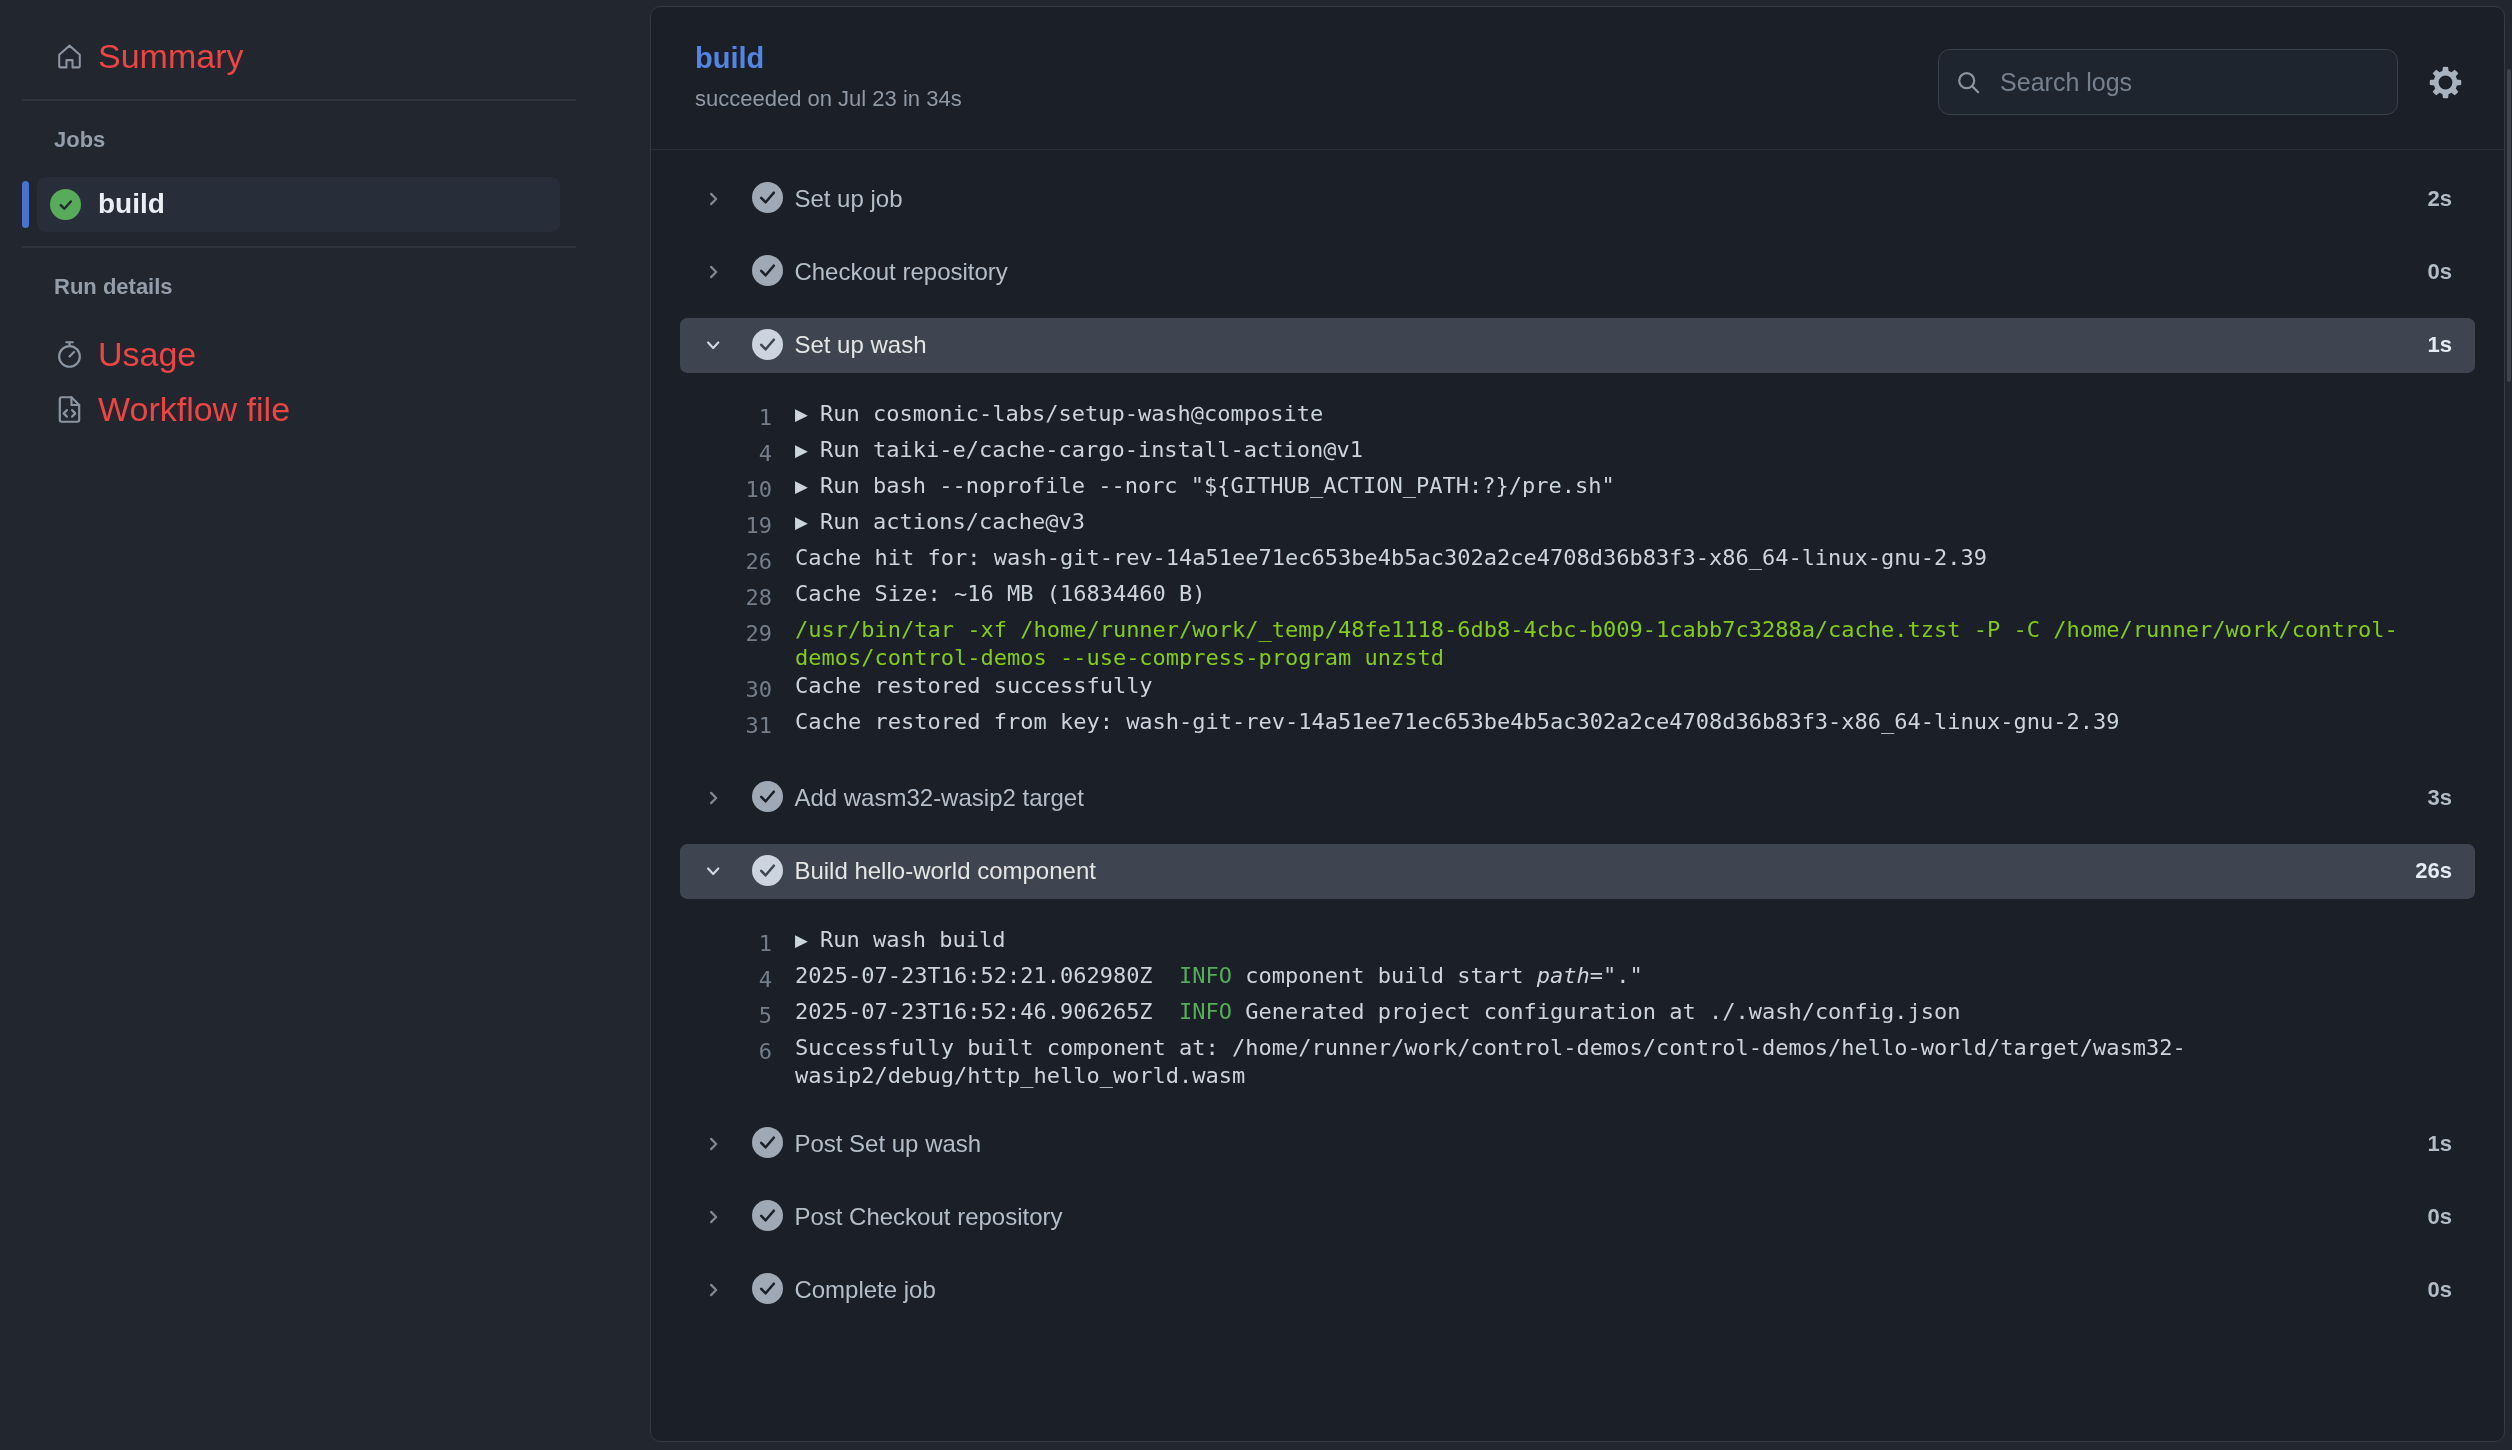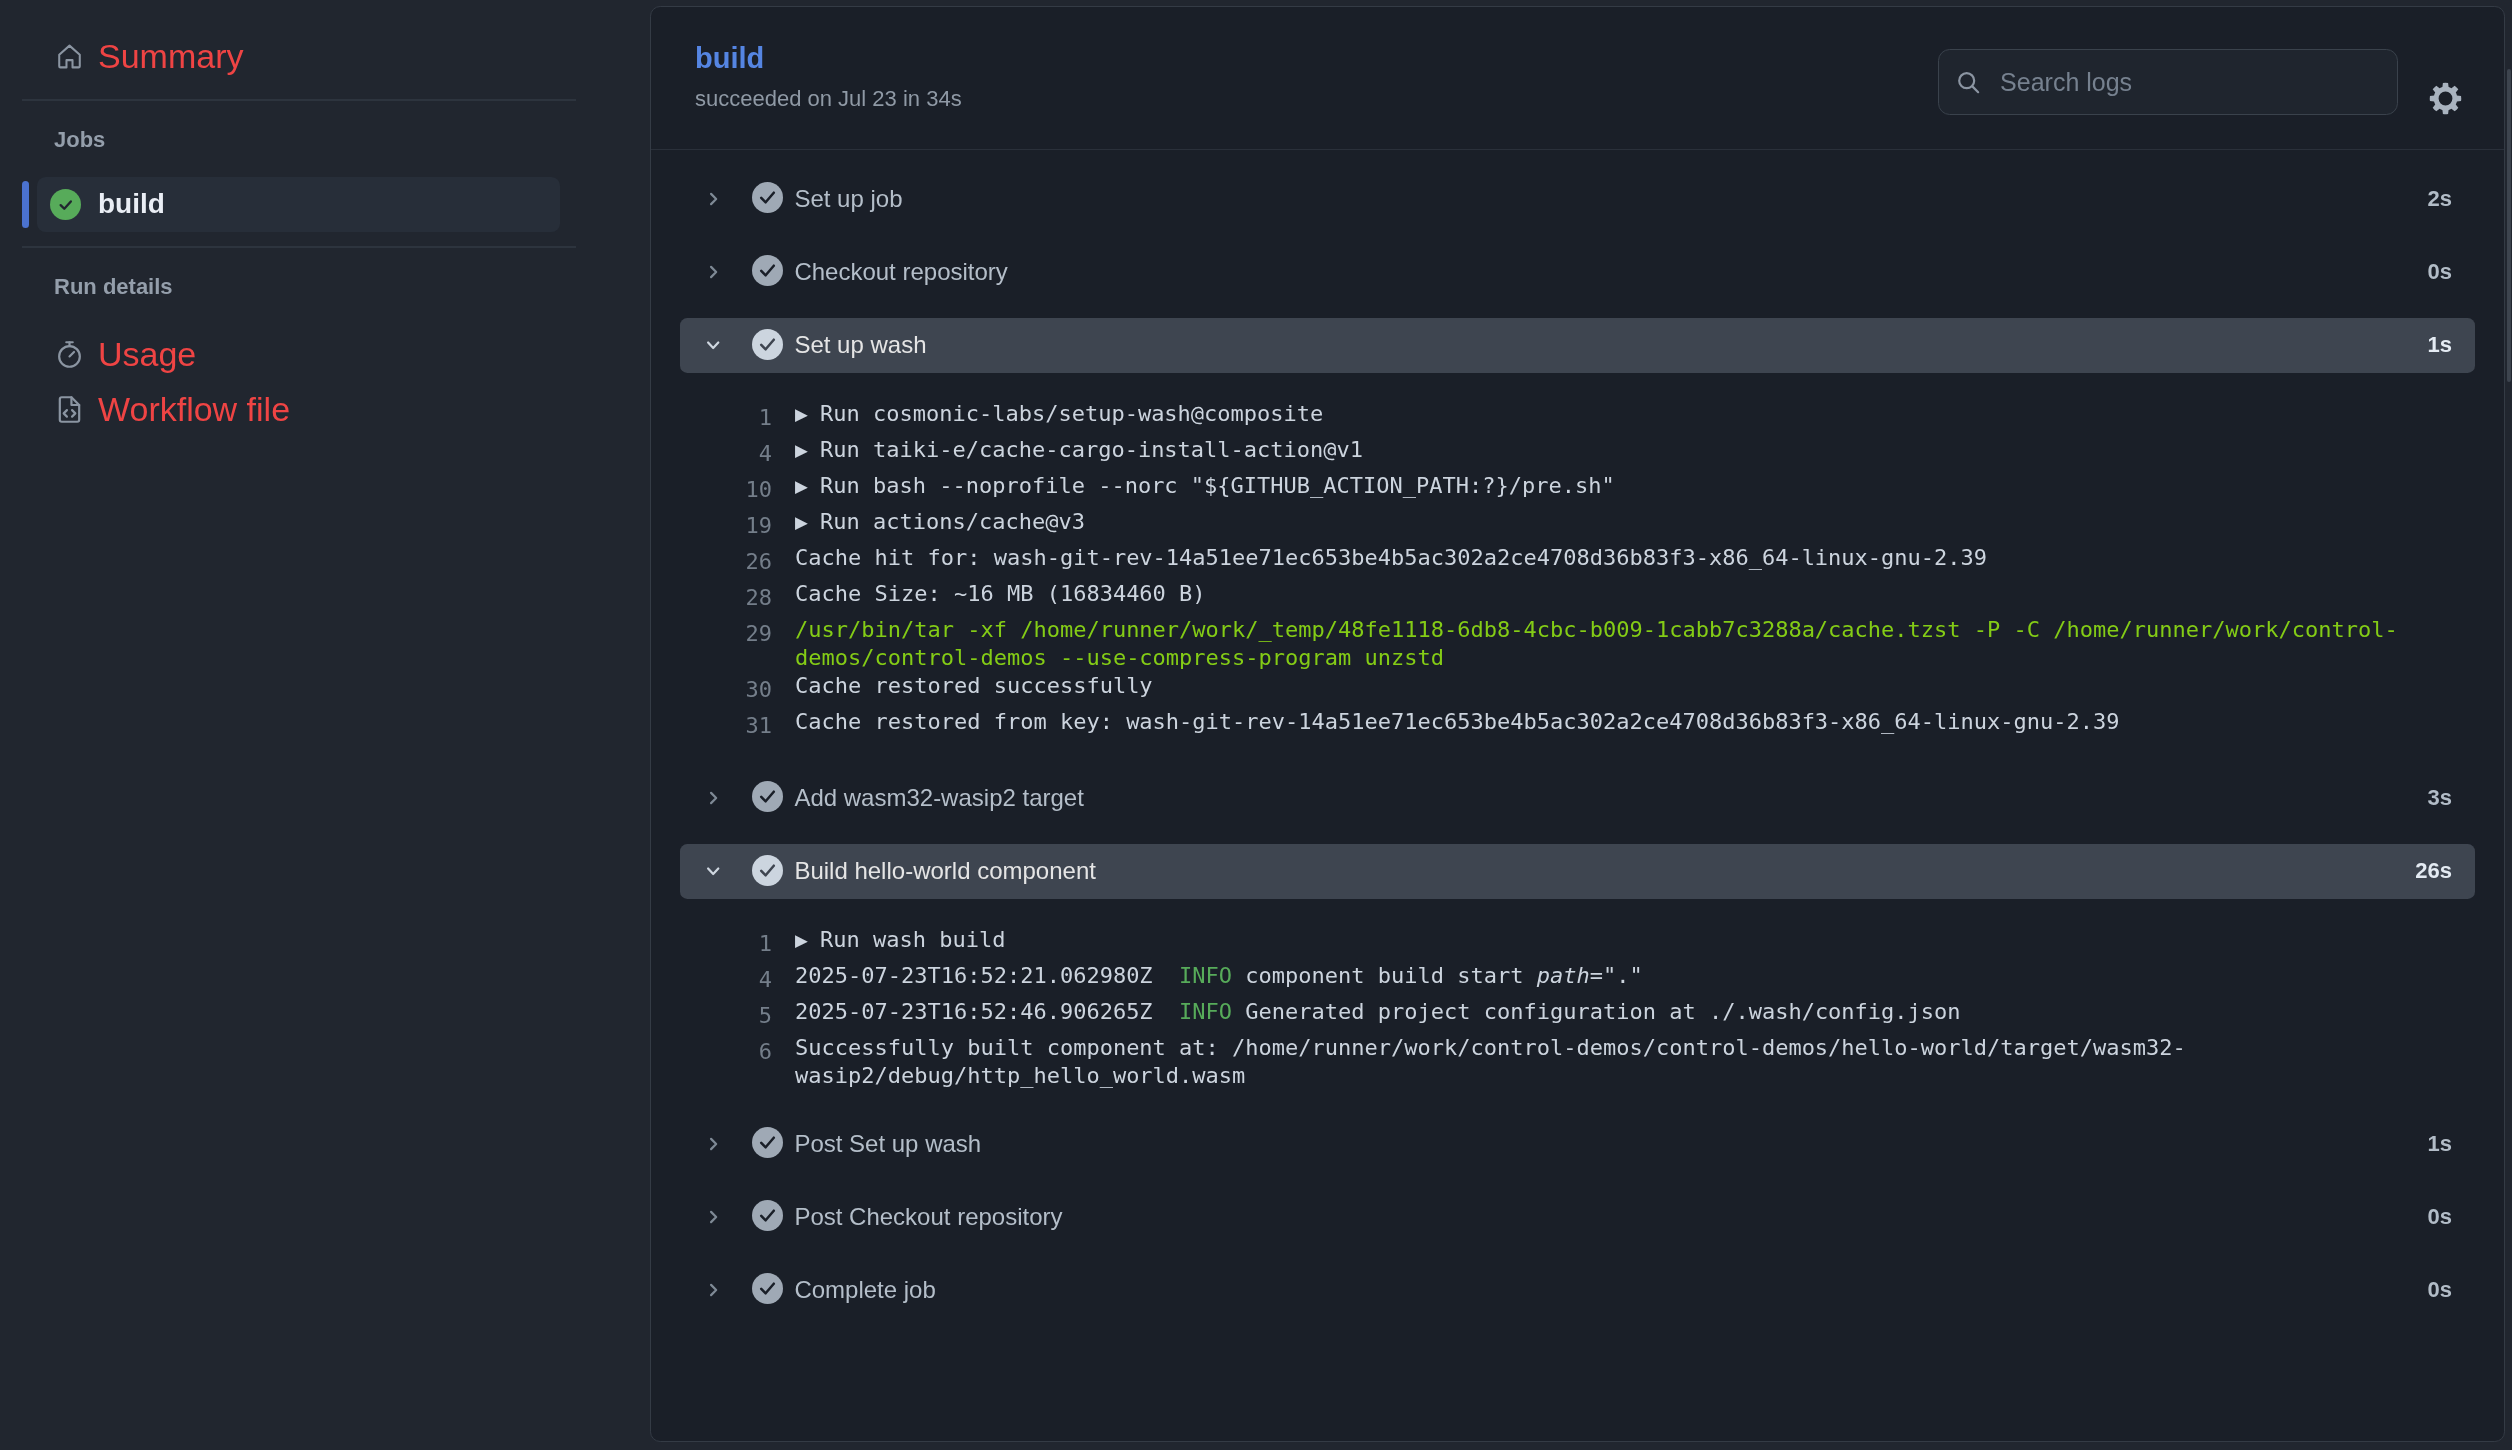"Search logs" .header-right { align-items: flex-end -> center }
